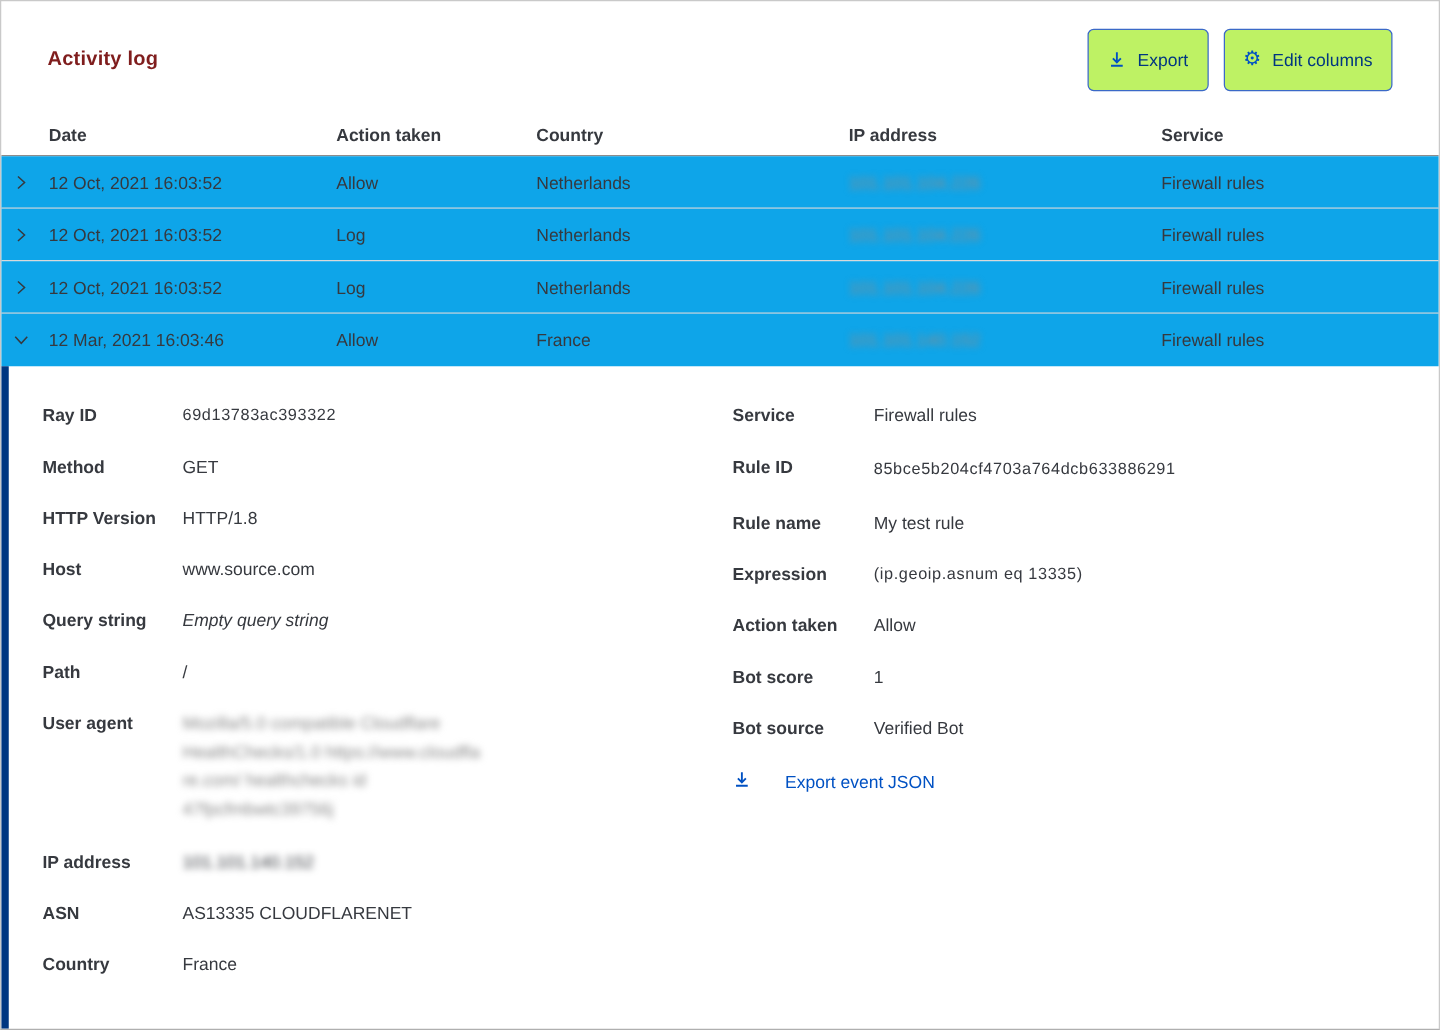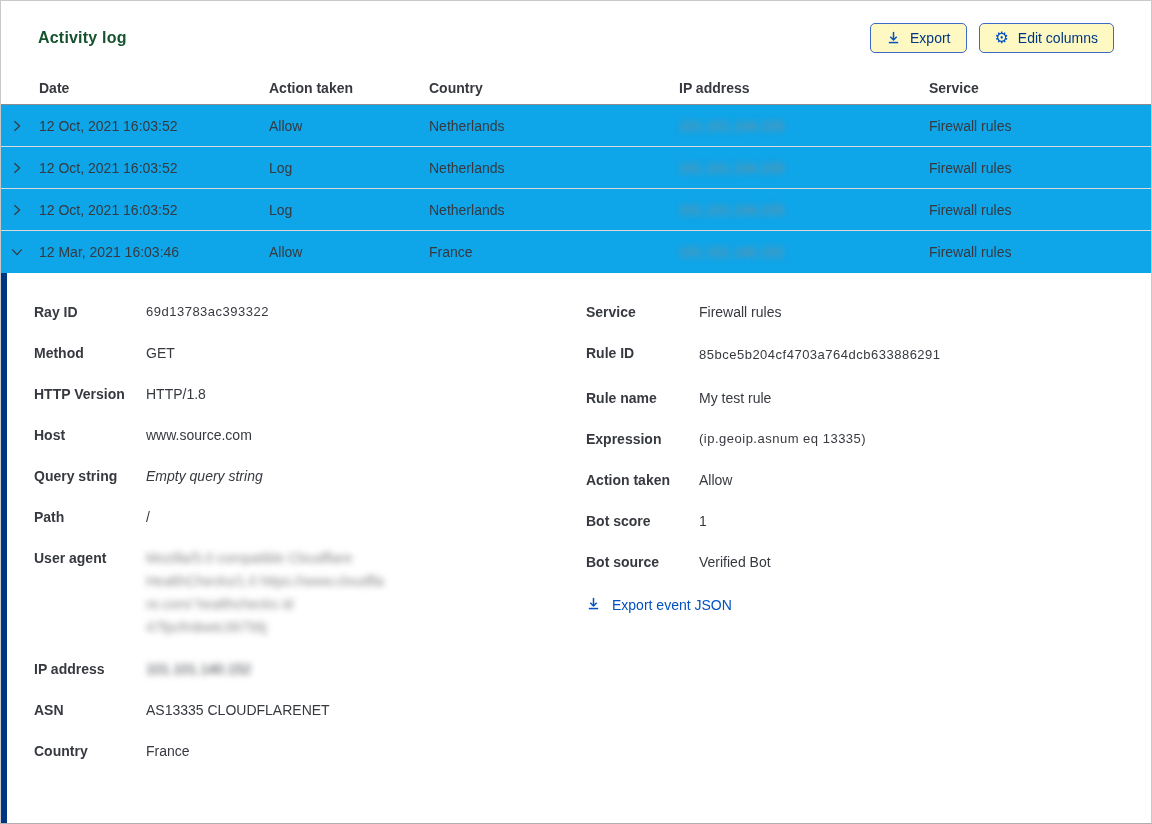"Activity log" .page-title { color: #14532d -> #7f1d1d }
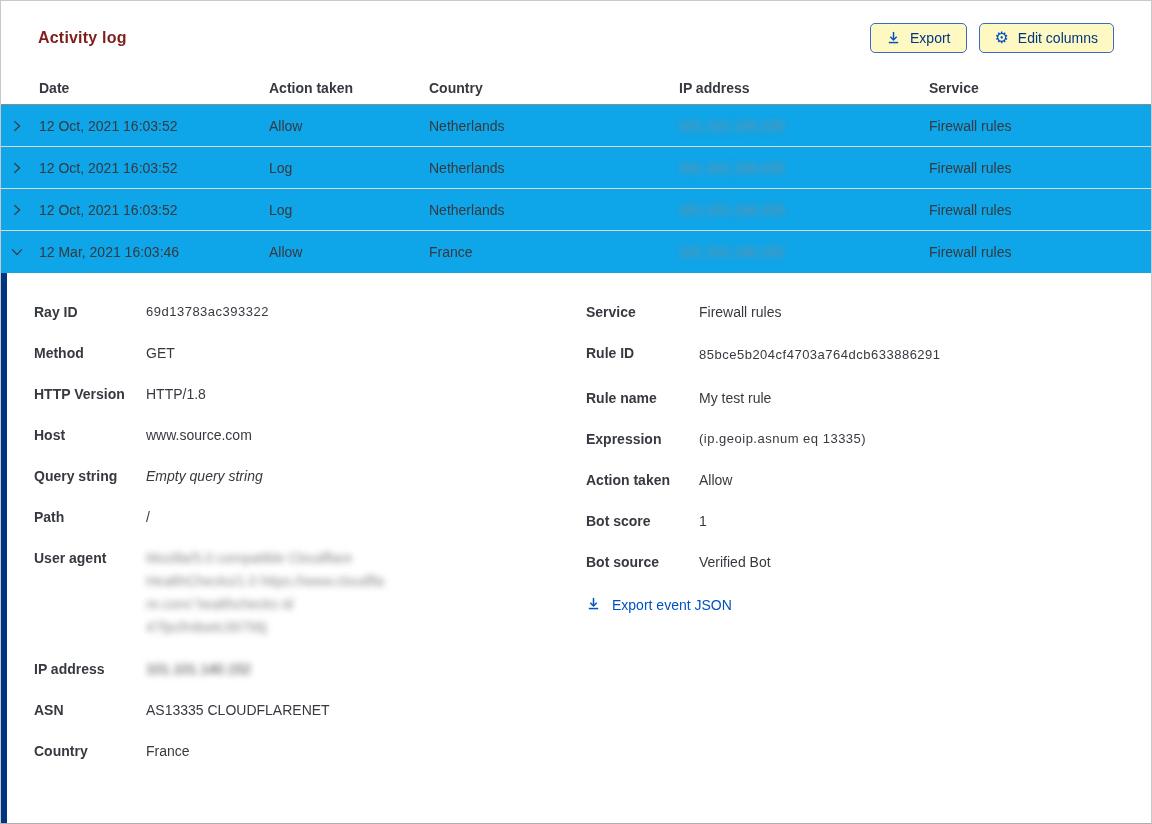"Export" .btn { background: #fef9c3 -> #bef264; height: 30px -> 50px }
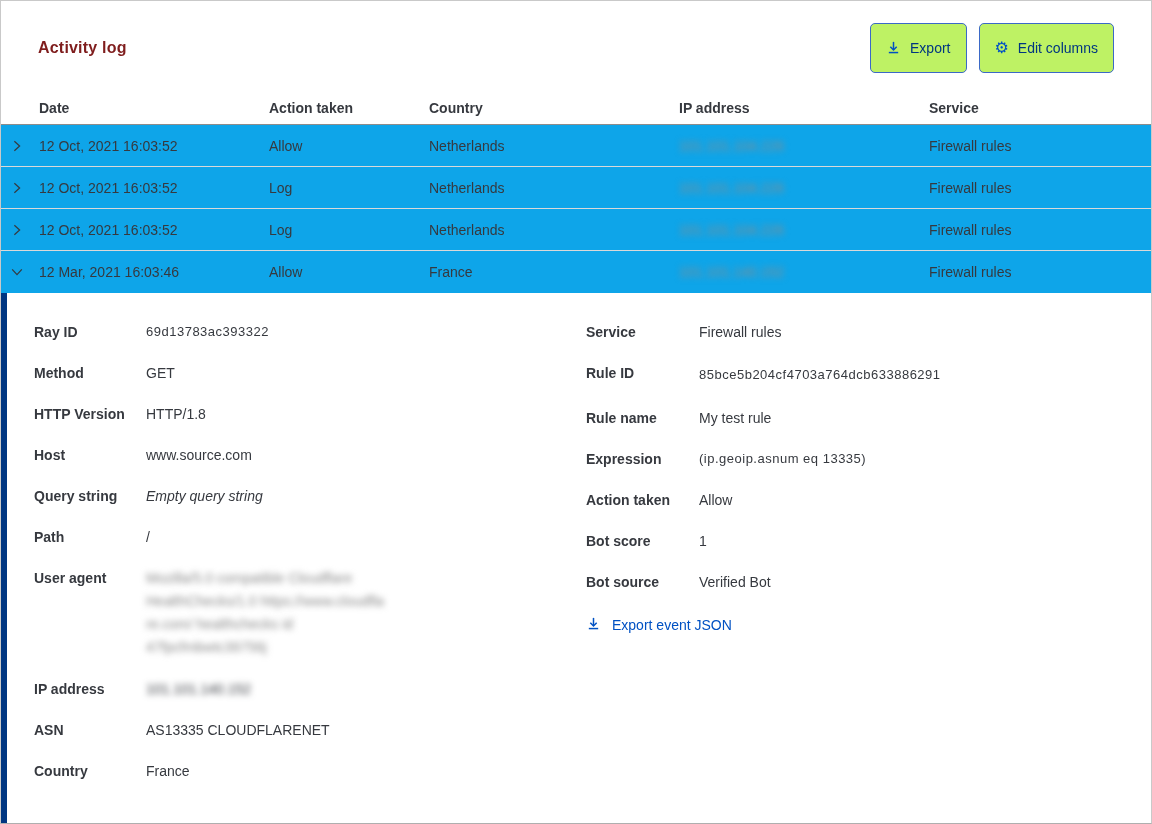"Export event JSON" .export-link { gap: 11px -> 27px }
